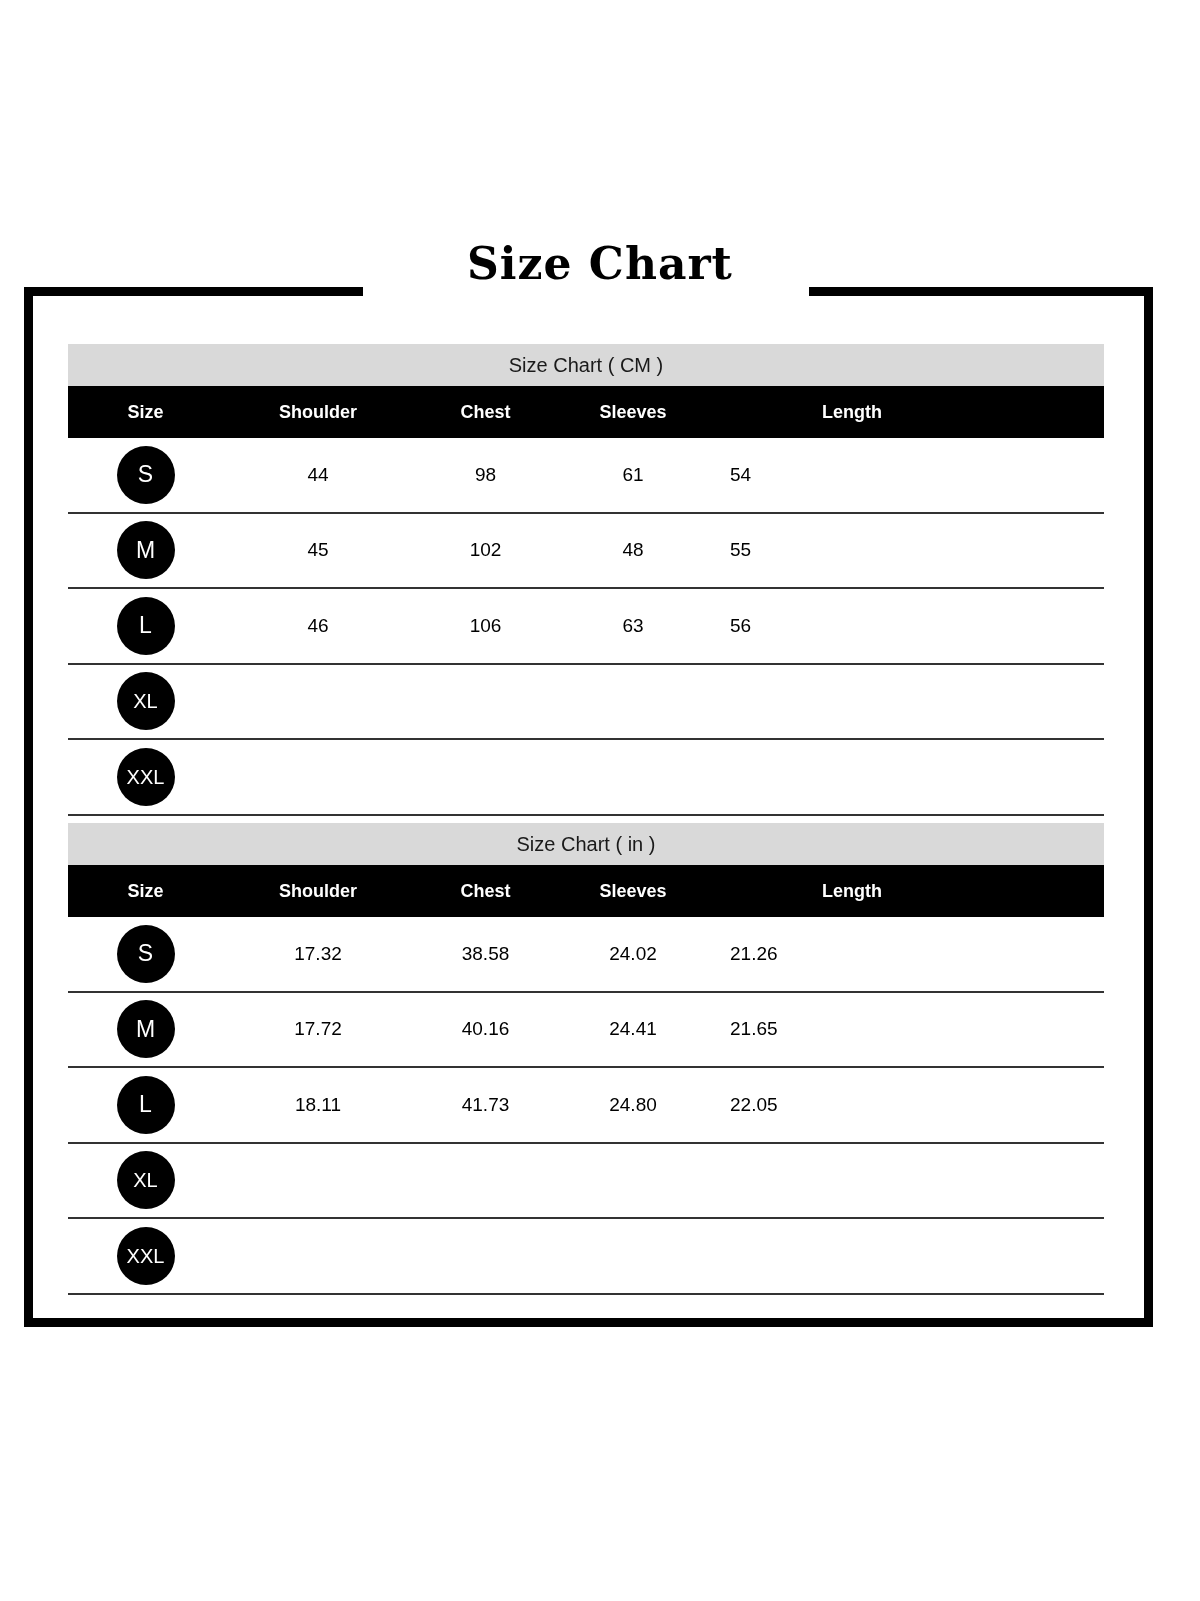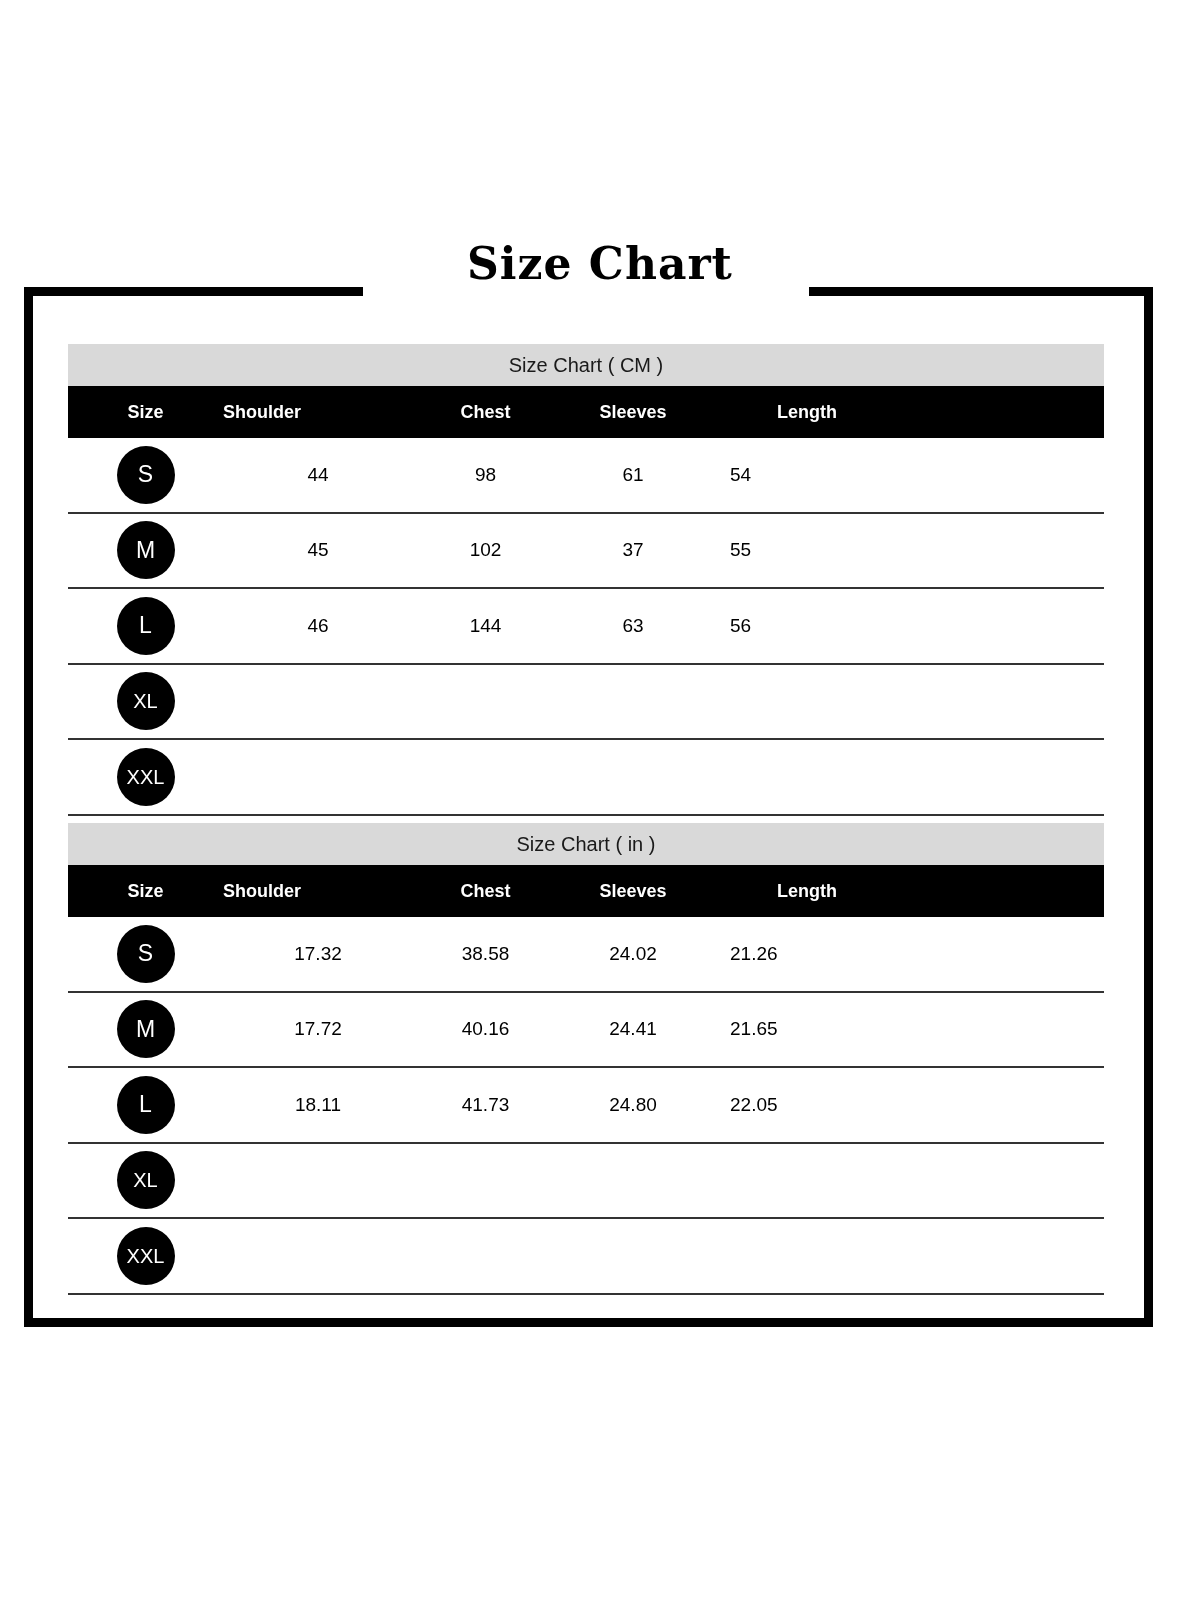"Shoulder" .header-row .c-sh { text-align: left -> center }
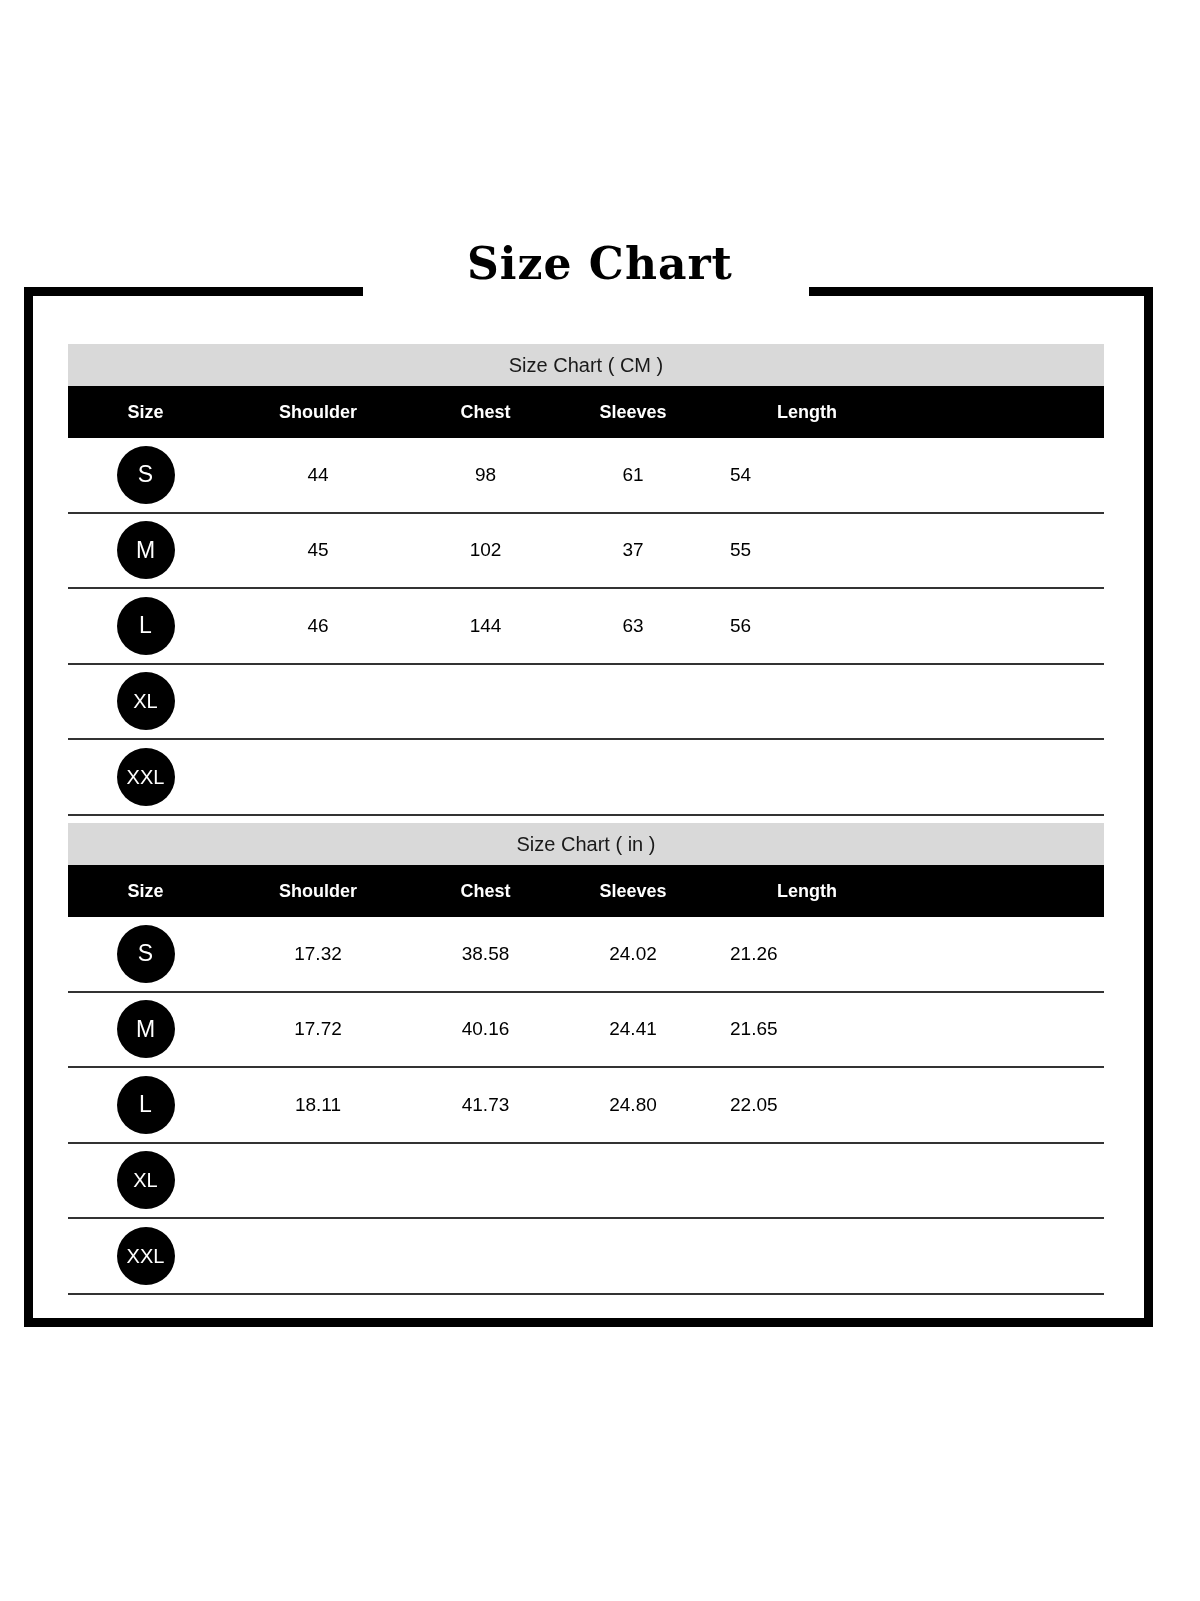"Length" .header-row .c-ln { text-align: center -> right }
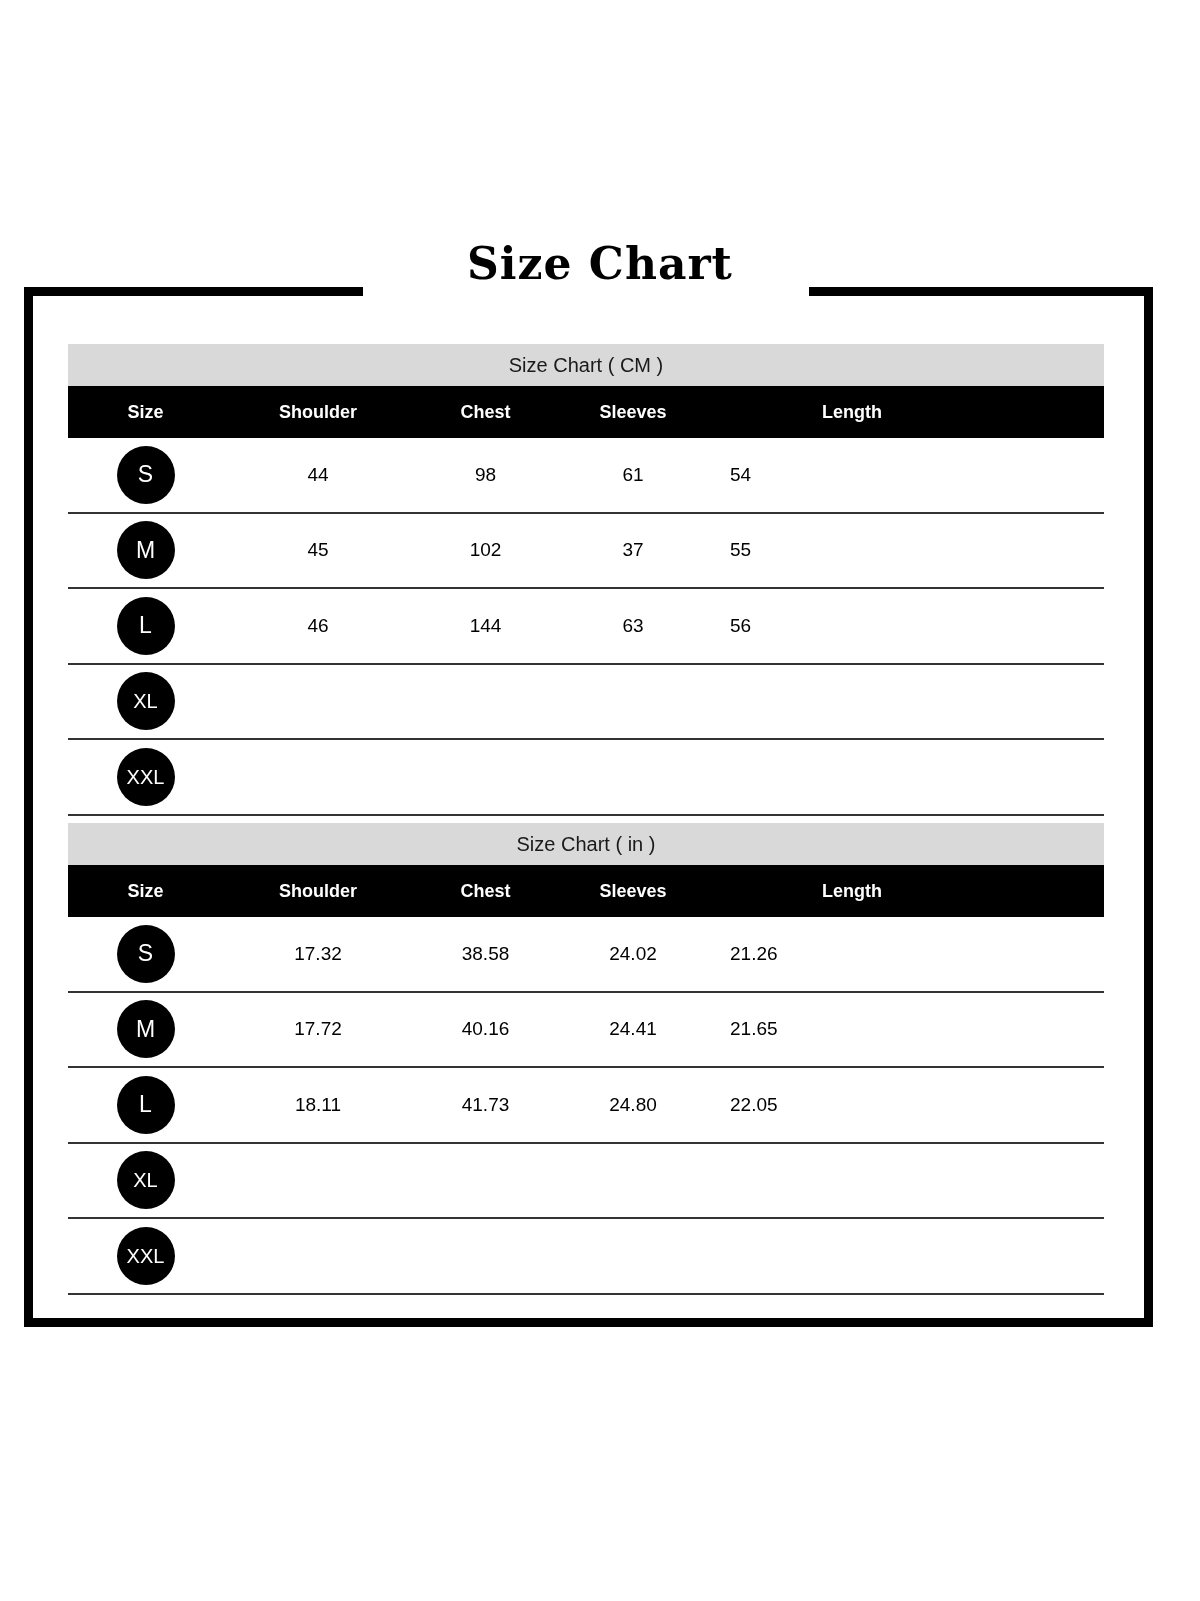"37" div.c-sl { text: 37 -> 48 }
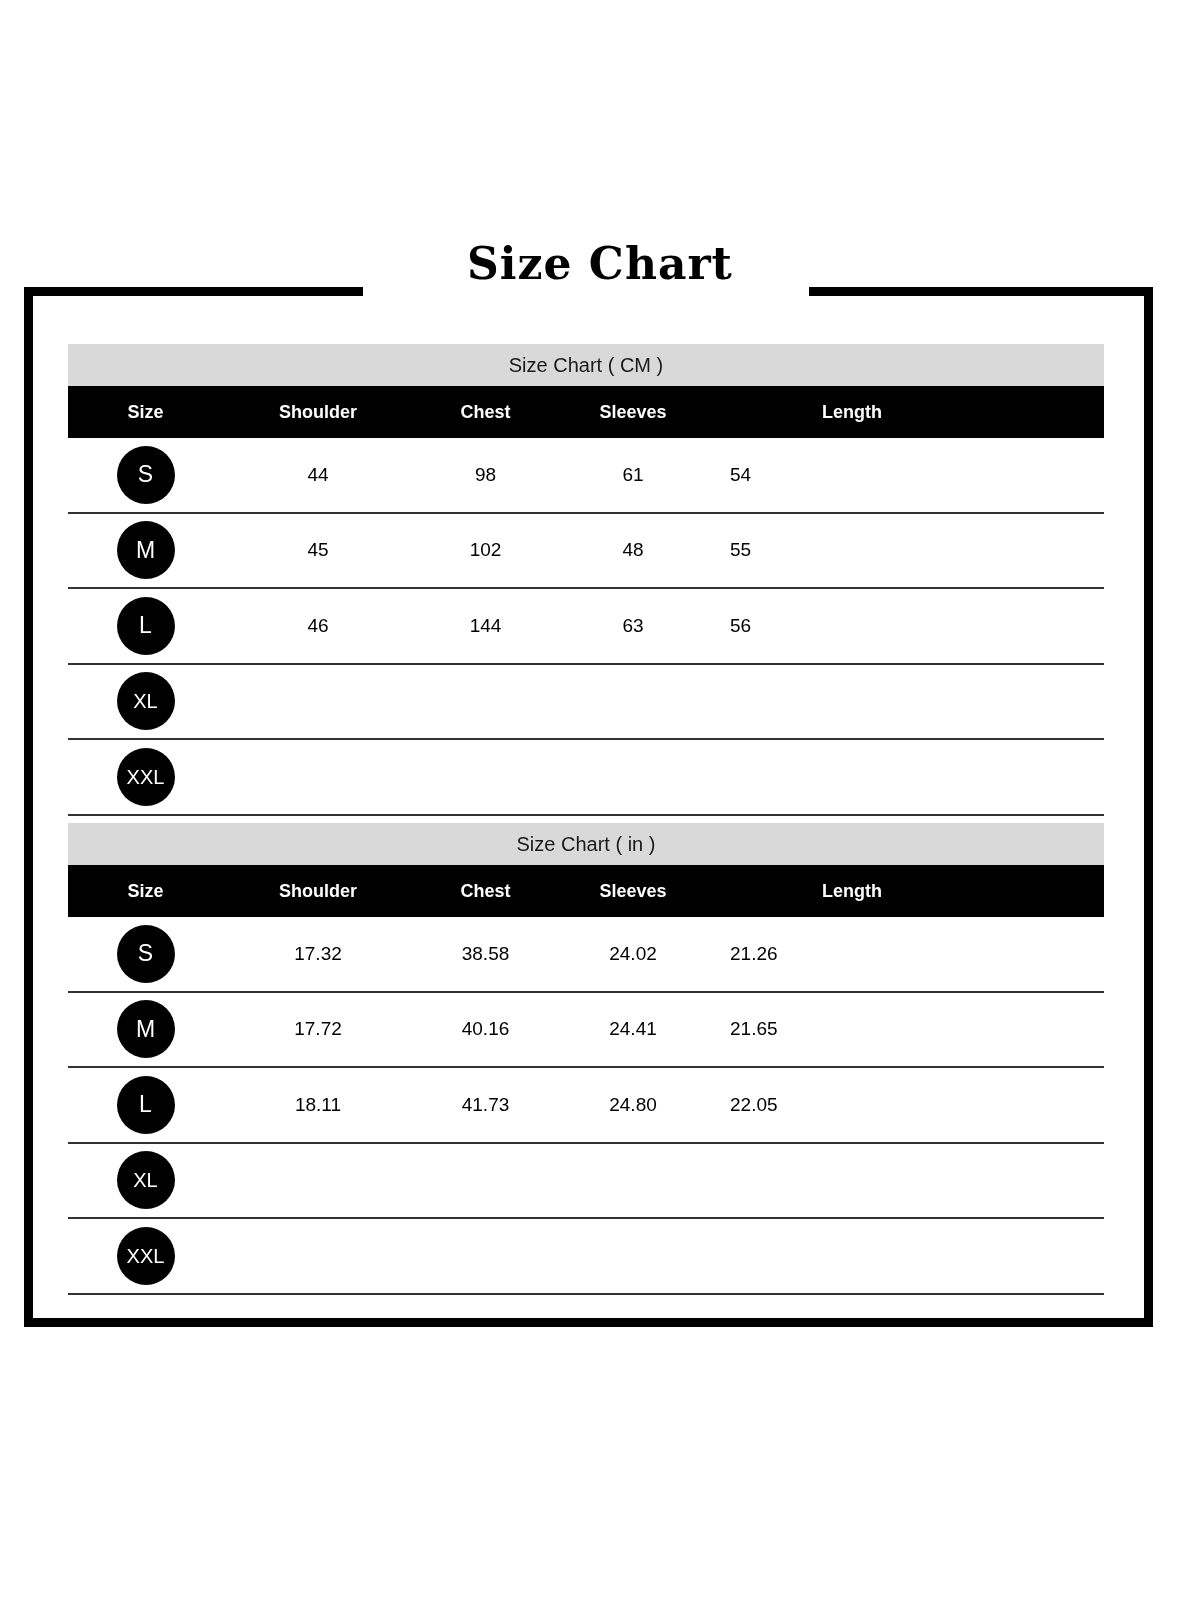"144" div.c-ch { text: 144 -> 106 }
